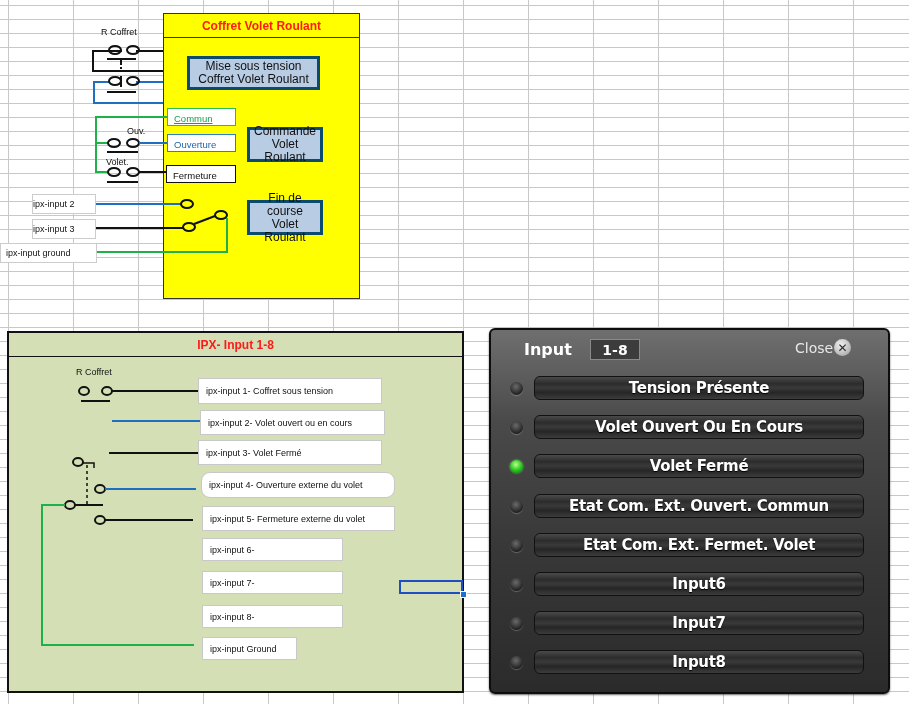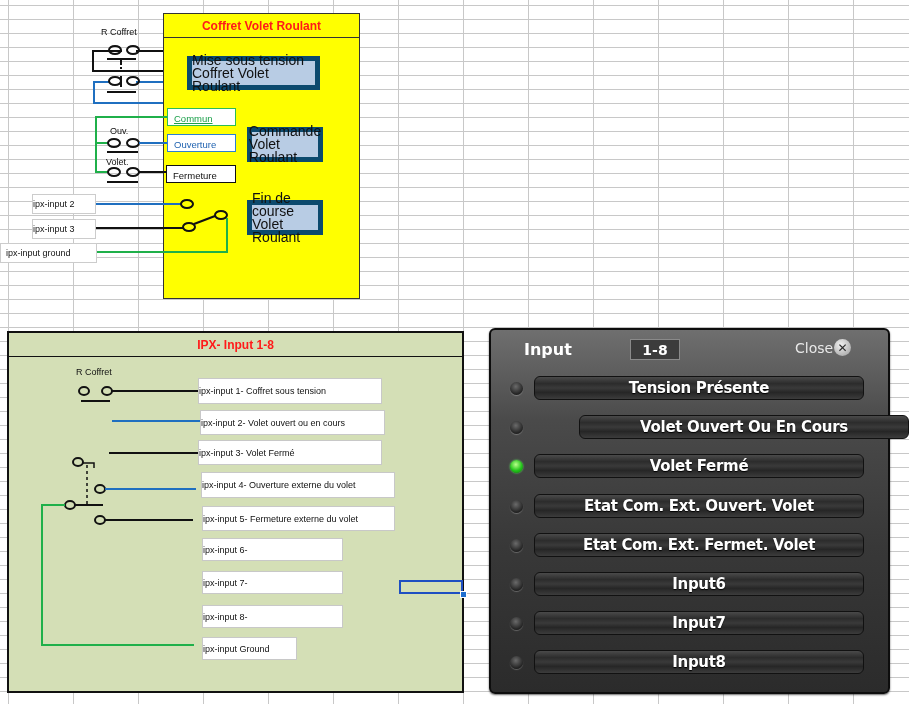"Mise sous tension" .bluebox { border: 5px solid #0c4a6e -> 3px solid #0c4a6e; font-size: 14px -> 12px; text-align: none -> center }
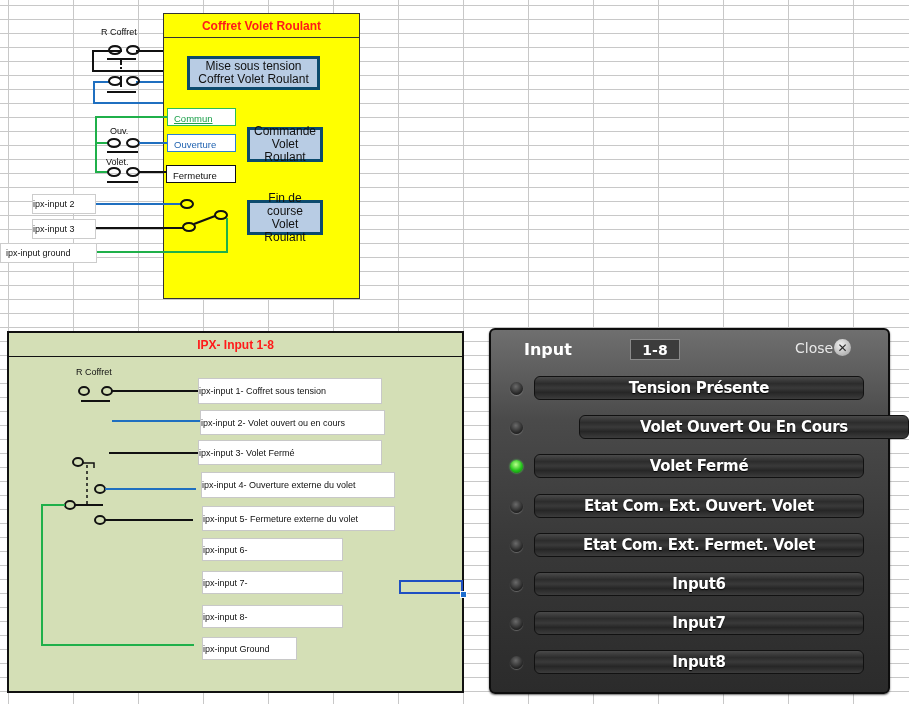"Ouv." div.small-label { left: 110px -> 127px }
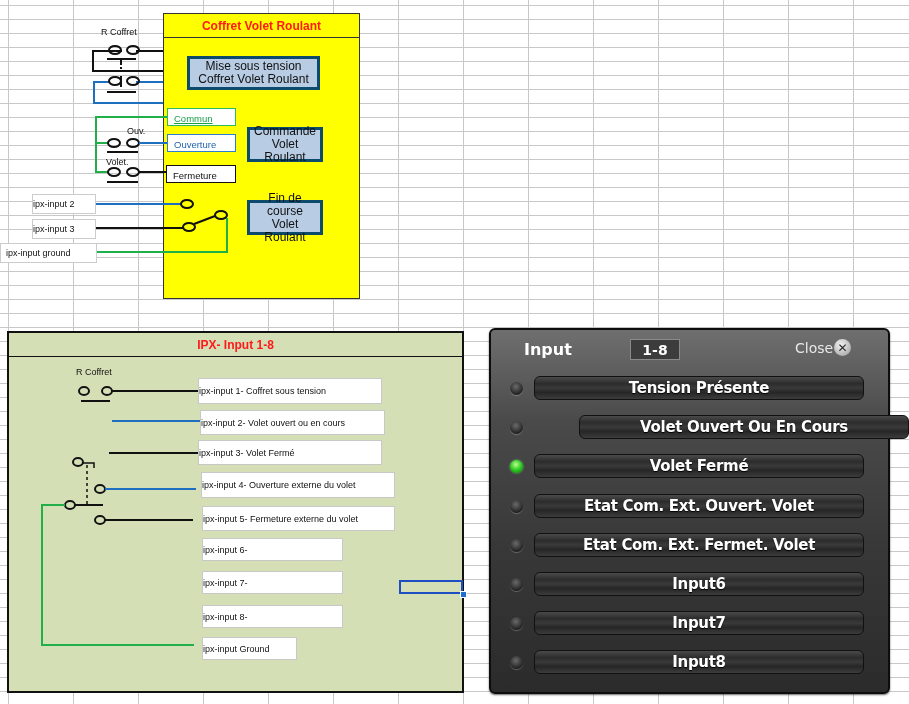"1-8" .range-box { margin-left: 40px -> none }
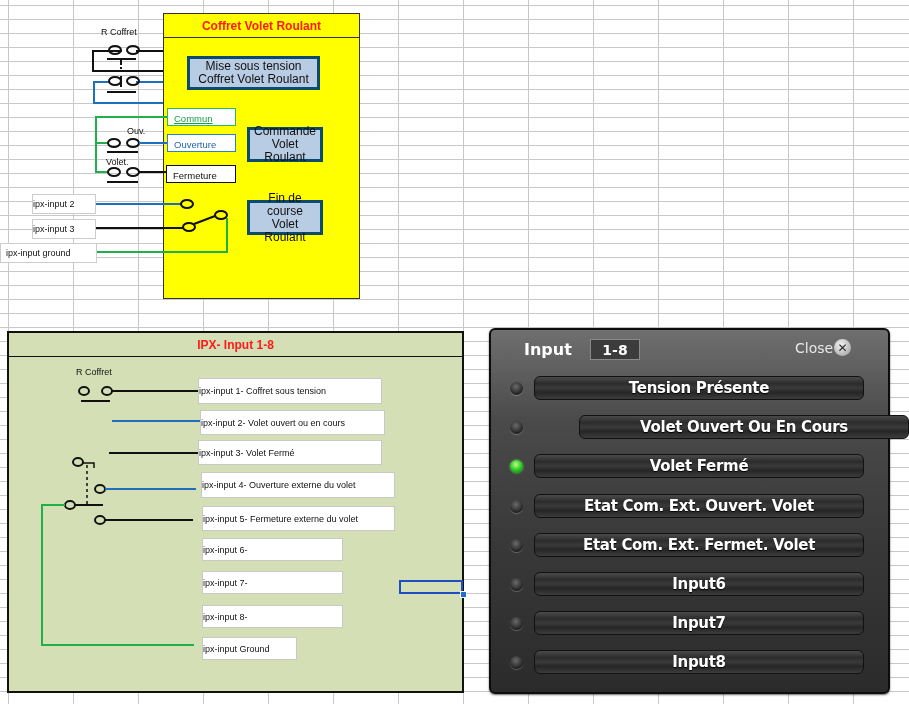"ipx-input 1- Coffret sous tension" .whitebox { padding-left: none -> 7px }
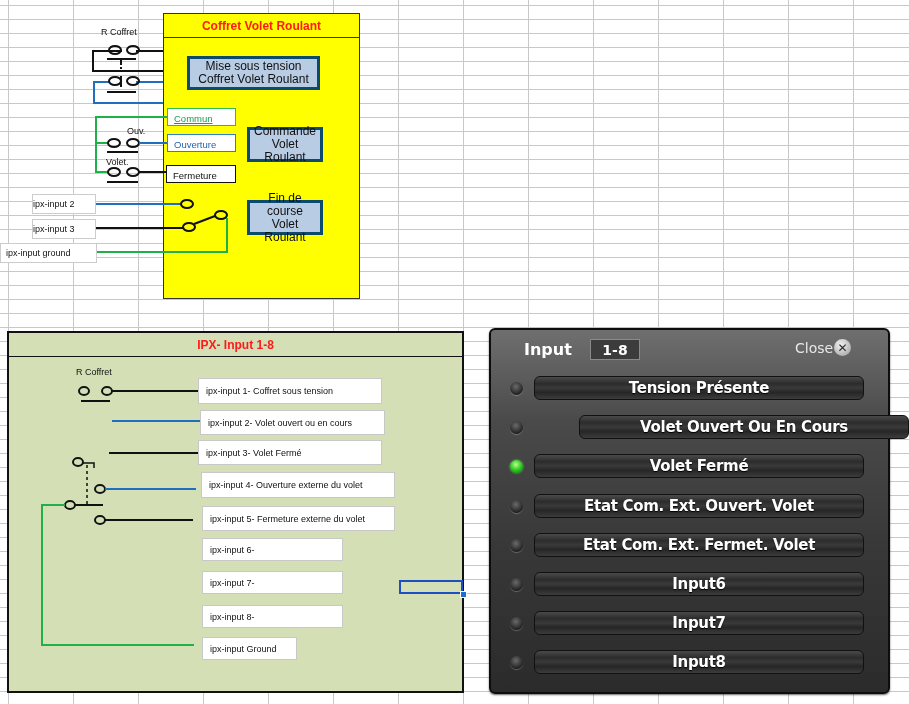"Volet Ouvert Ou En Cours" div.inbtn { margin-left: 45px -> none }
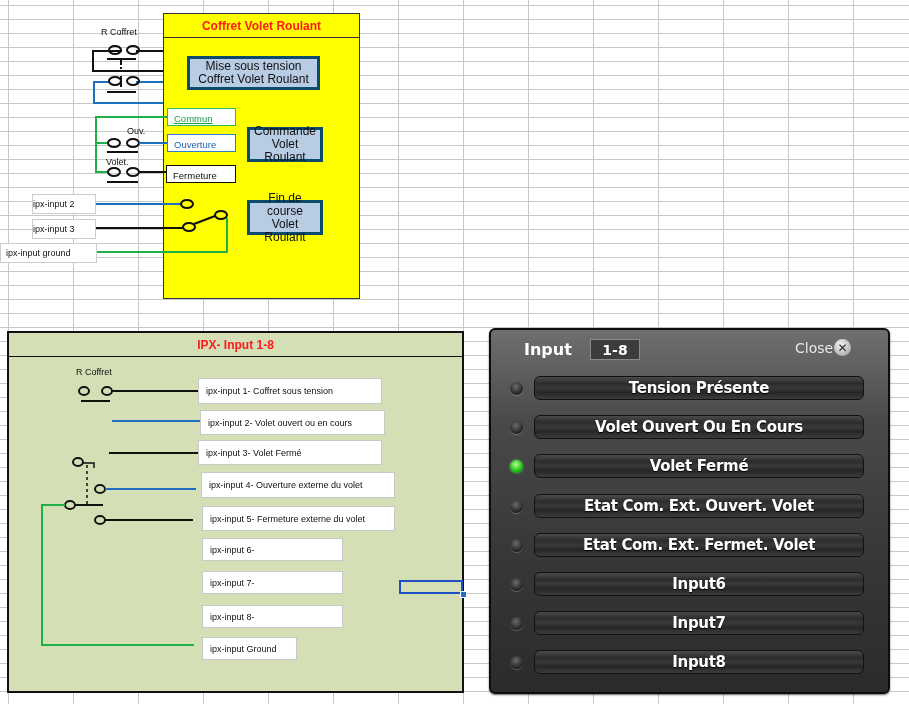"ipx-input 4- Ouverture externe du" div.whitebox { border-radius: none -> 9px }
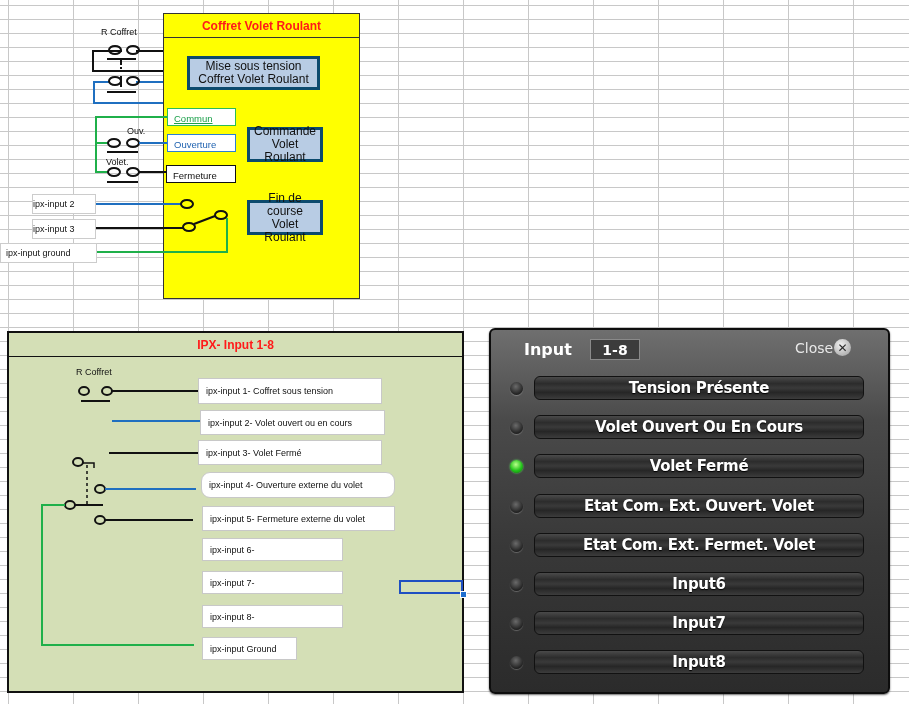"Etat Com. Ext. Ouvert. Volet" span { text: Volet -> Commun }
